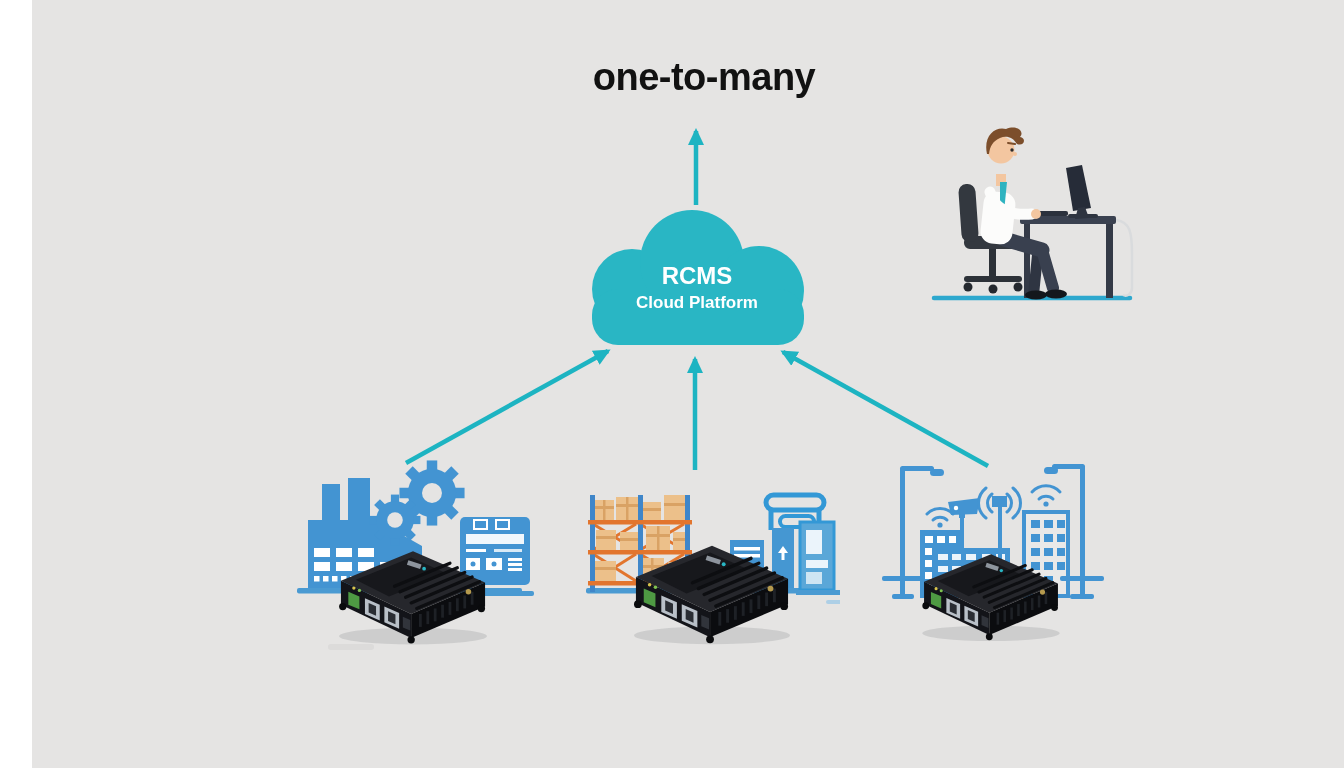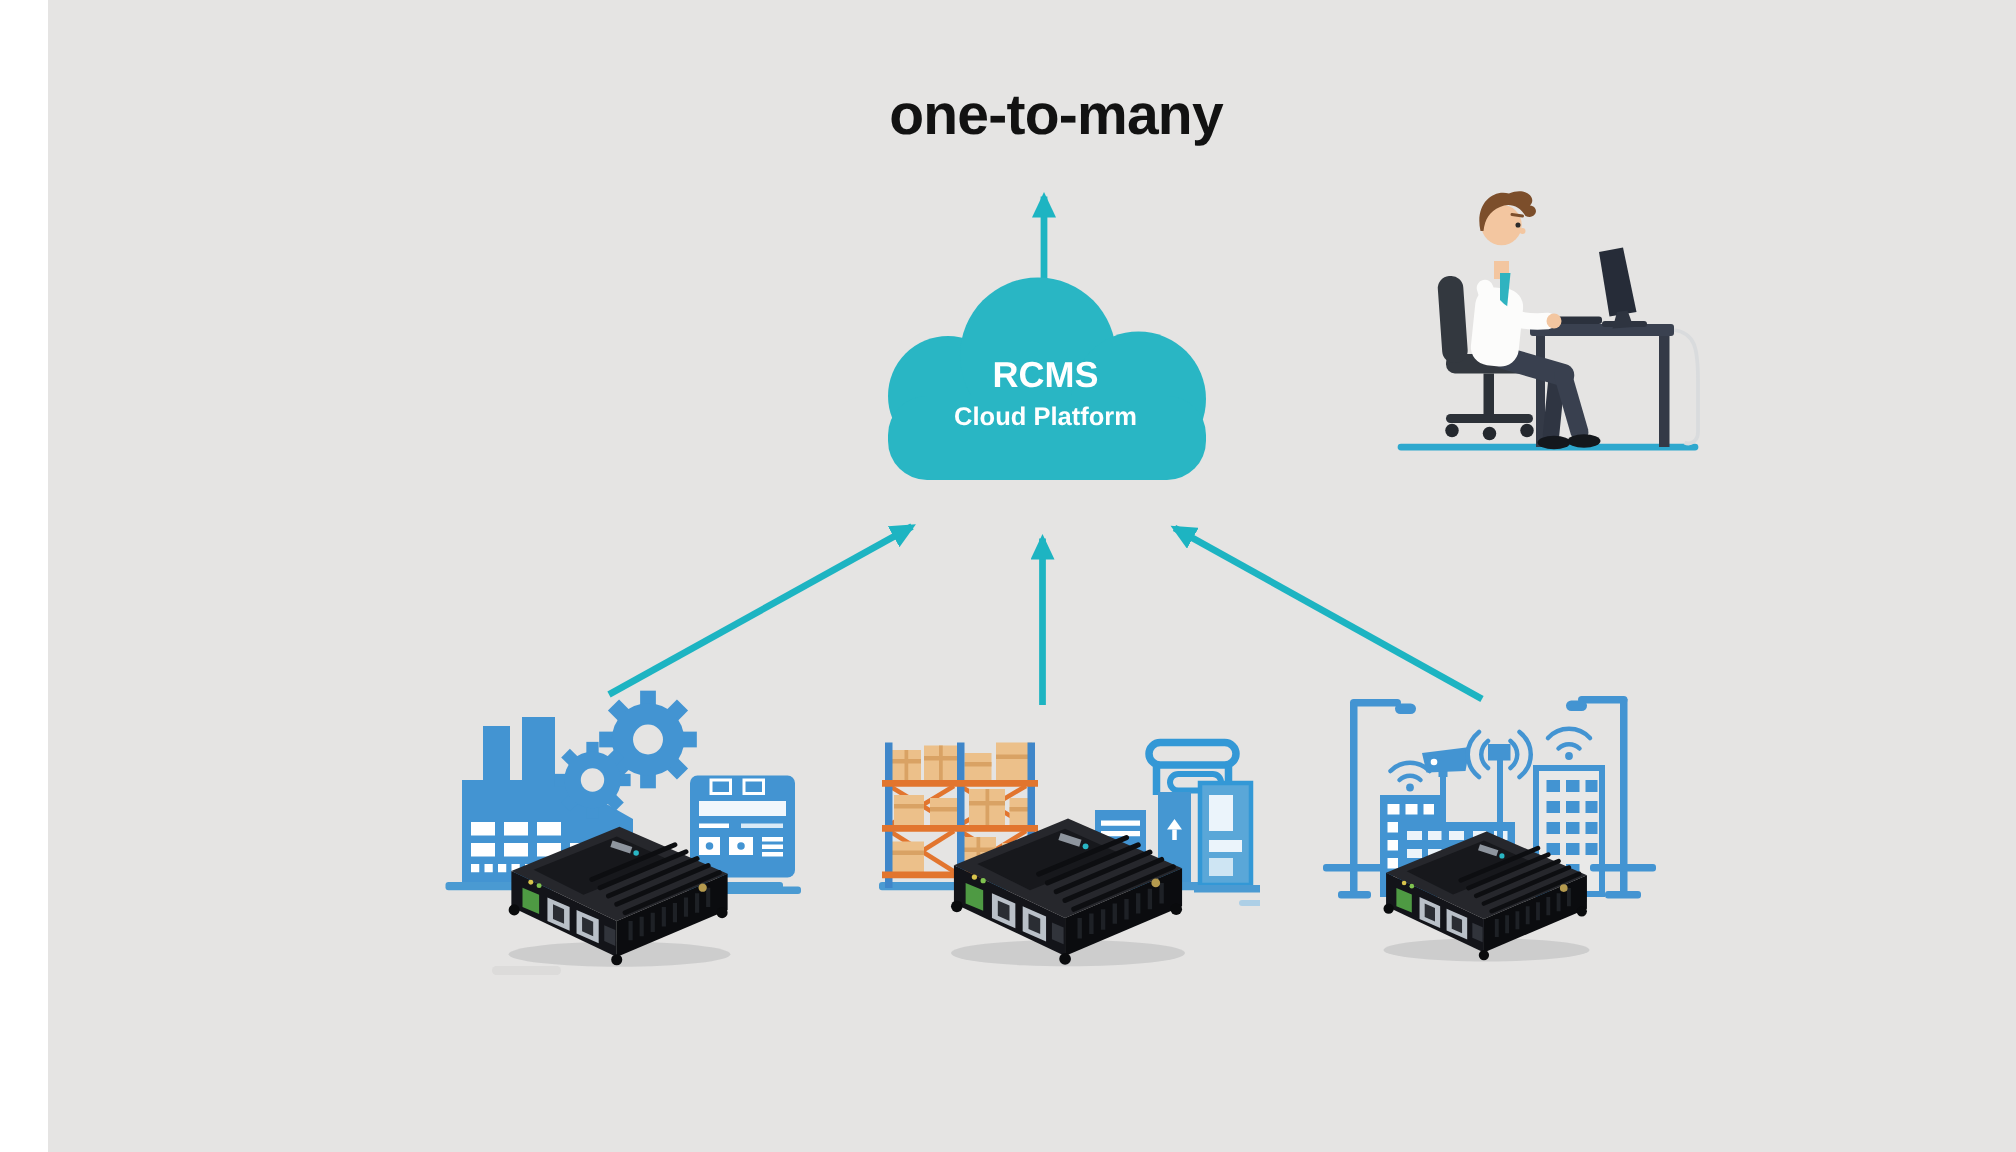"RCMS" .cloud-wrap { top: 180px -> 205px }
